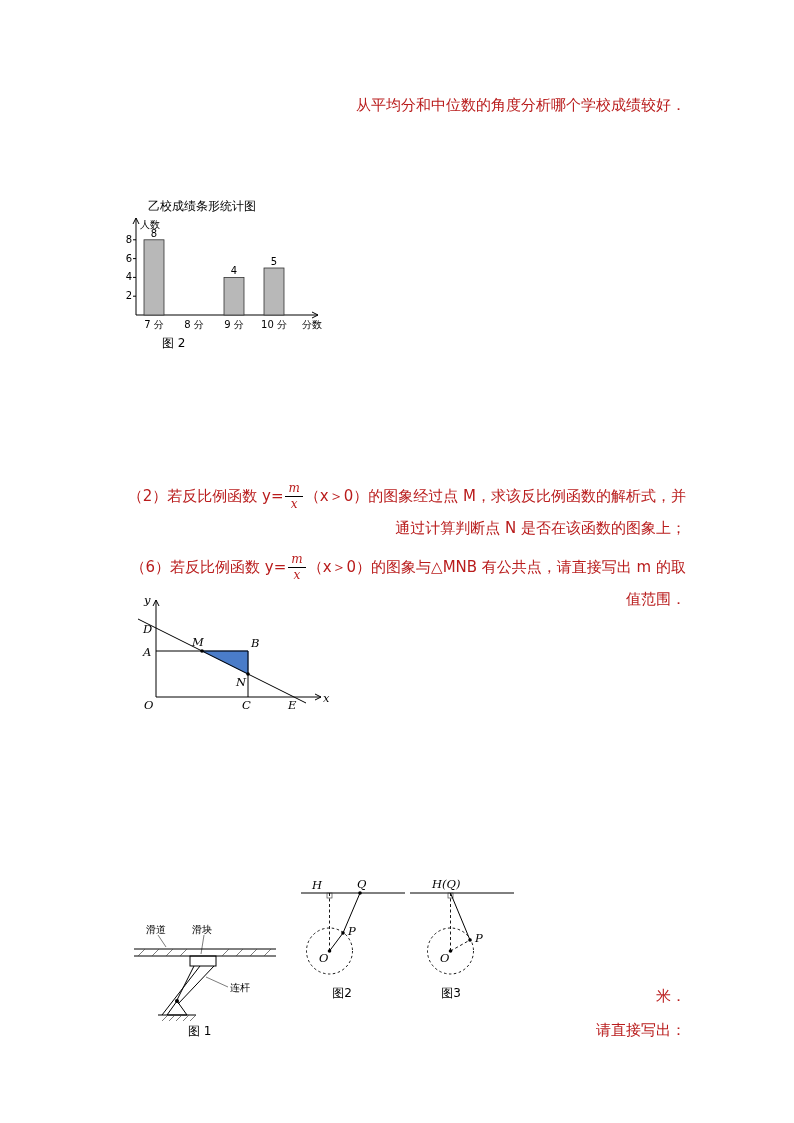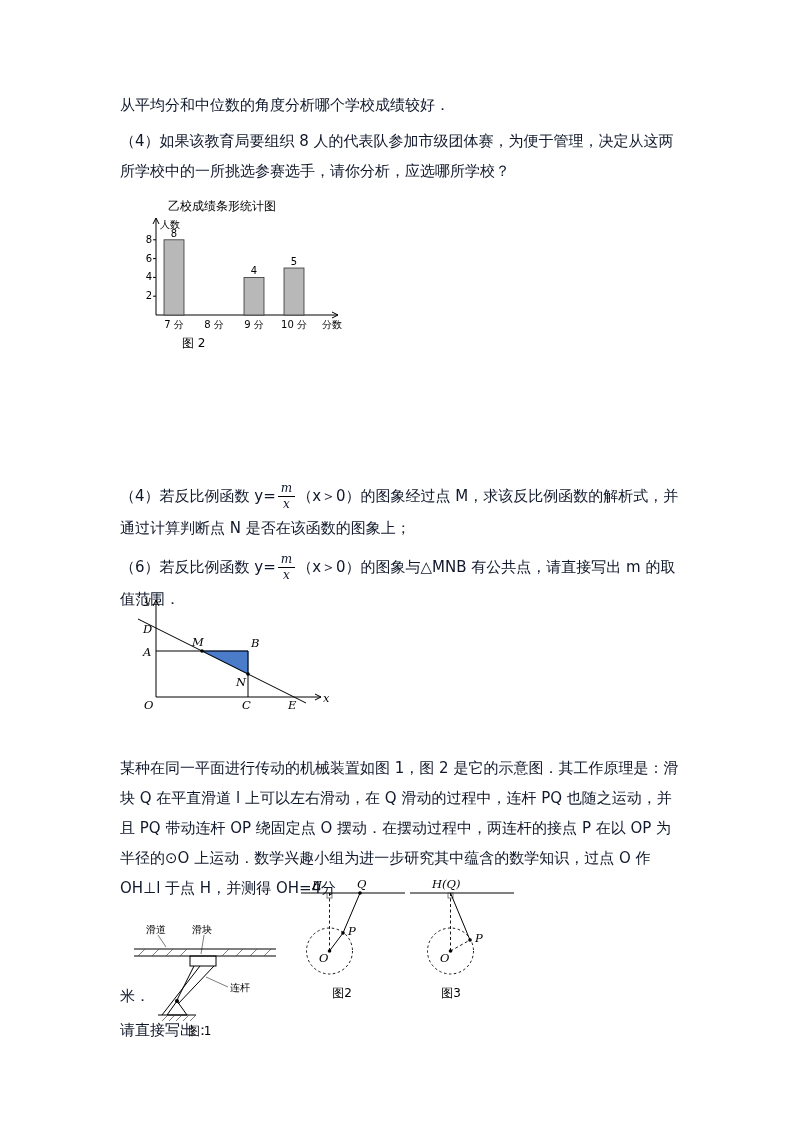"从平均分和中位数的角度分析哪个学校成绩较好．" .page { color: #0f172a -> #b91c1c; text-align: none -> right }
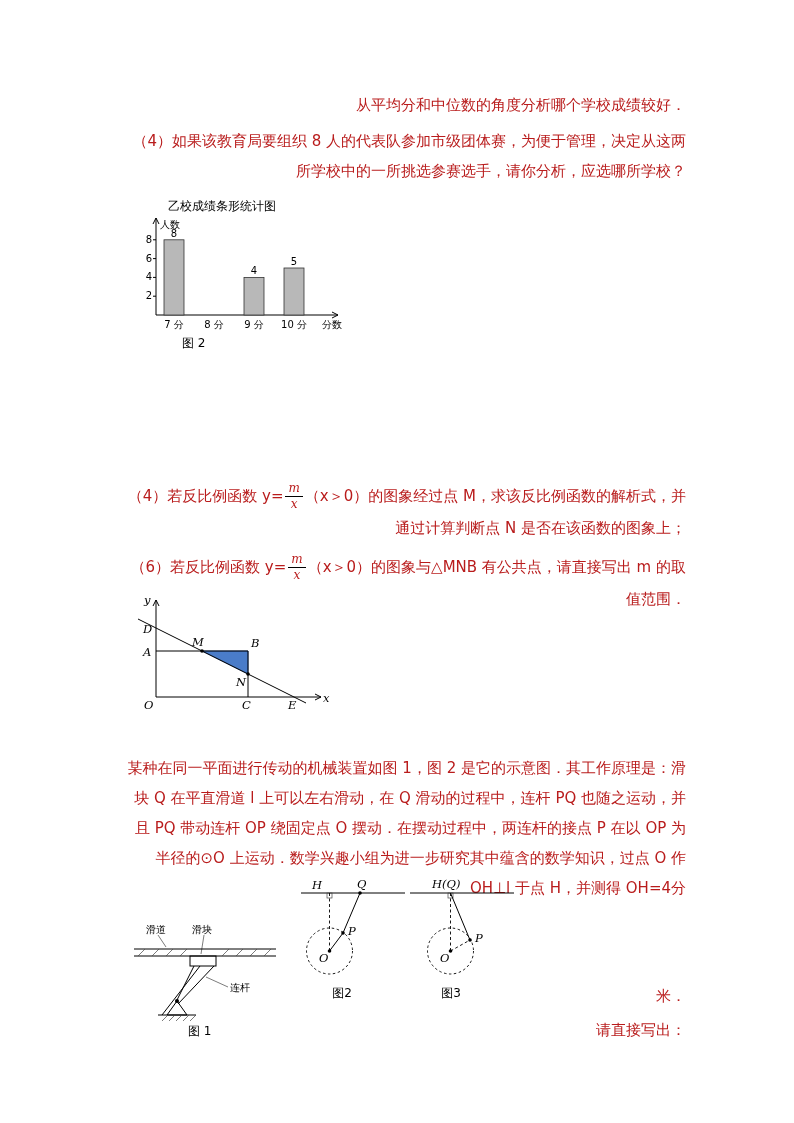"（4）如果该教育局要组织 8" div.para { html: <div>（4）如果该教育局要组织 8 人的代表队参加市级团体赛，为便于管理，决定从这两所学校中的一所挑选参赛选手，请你分析，应选哪所学校？</div> -> none }
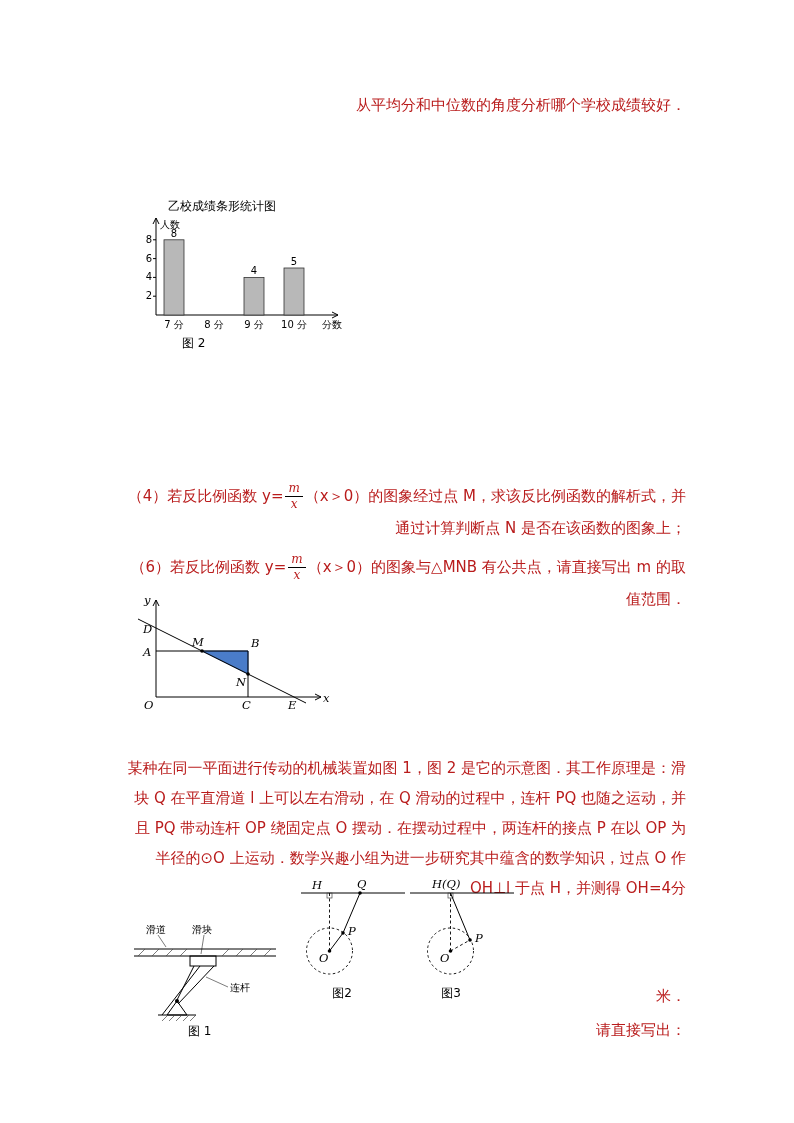"乙校成绩条形统计图" div.fig { left: 126px -> 106px }
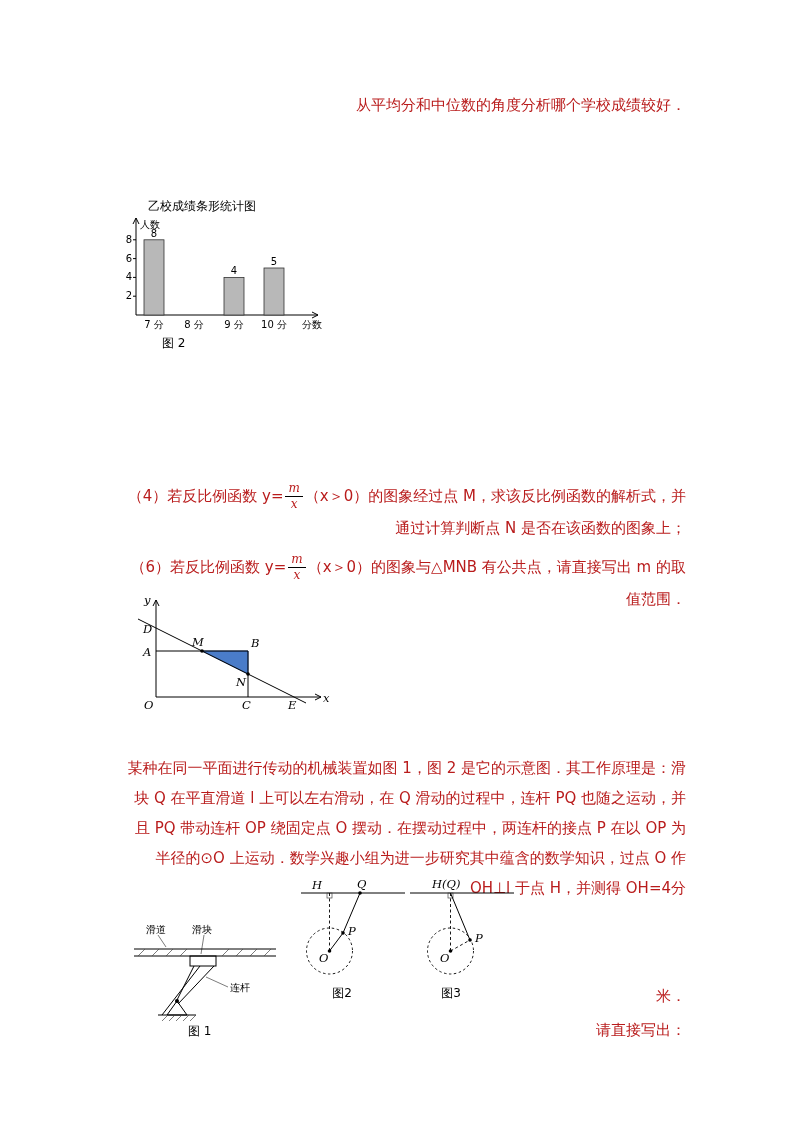"（4）若反比例函数 y=" span { text: 4 -> 2 }
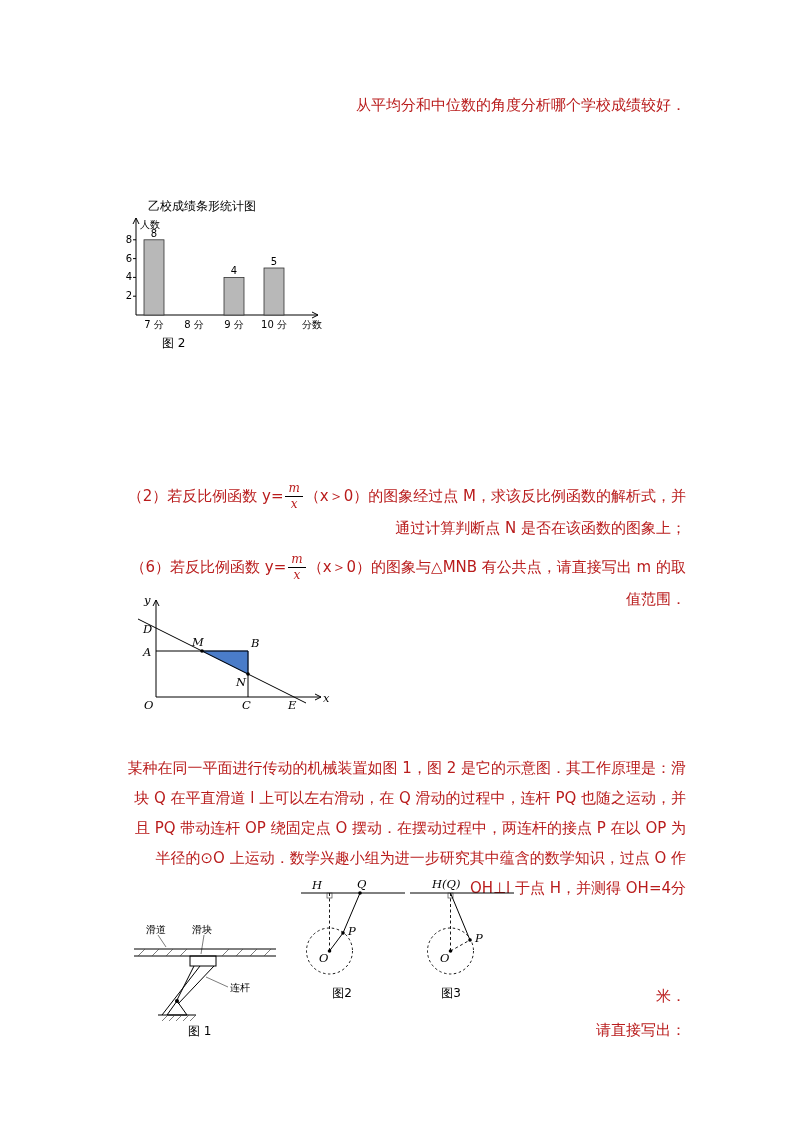"某种在同一平面进行传动的机械装置如图 1，图 2" div.para { html: <div>某种在同一平面进行传动的机械装置如图 1，图 2 是它的示意图．其工作原理是：滑块 Q 在平直滑道 l 上可以左右滑动，在 Q 滑动的过程中，连杆 PQ 也随之运动，并且 PQ 带动连杆 OP 绕固定点 O 摆动．在摆动过程中，两连杆的接点 P 在以 OP 为半径的⊙O 上运动．数学兴趣小组为进一步研究其中蕴含的数学知识，过点 O 作 OH⊥l 于点 H，并测得 OH=4分</div> -> none }
